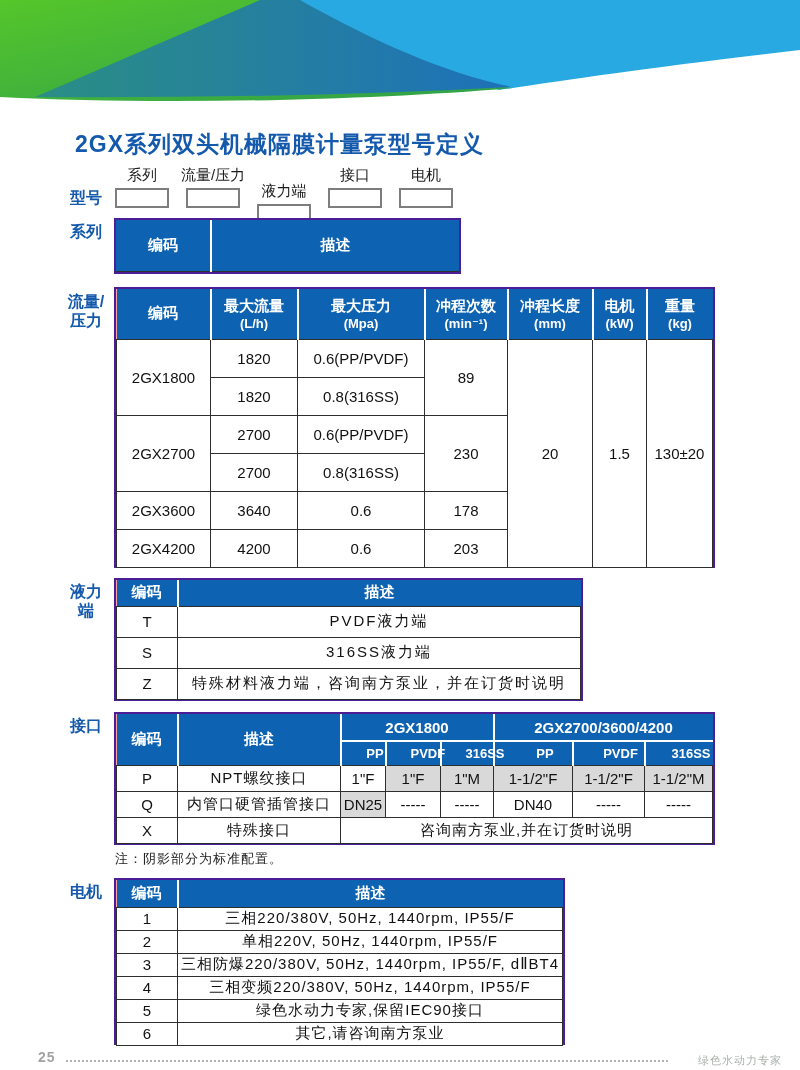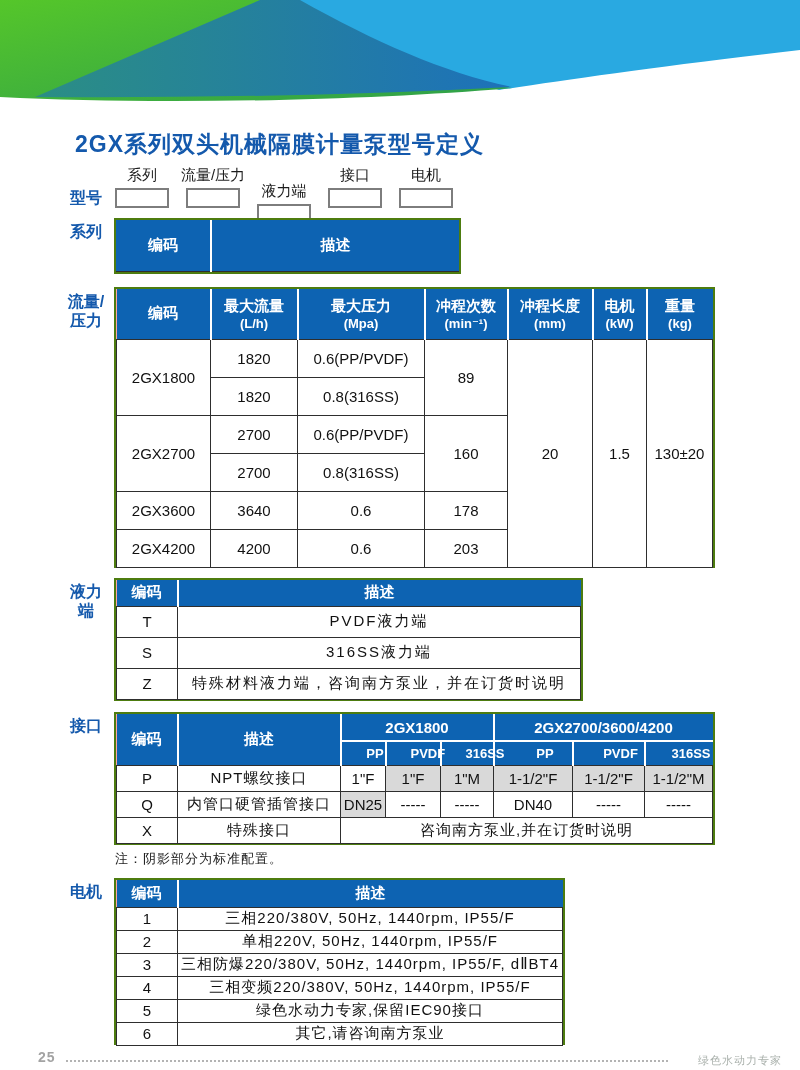"编码" .tbl-wrap { border: 2px solid #4d7c0f -> 2px solid #4c1d95 }
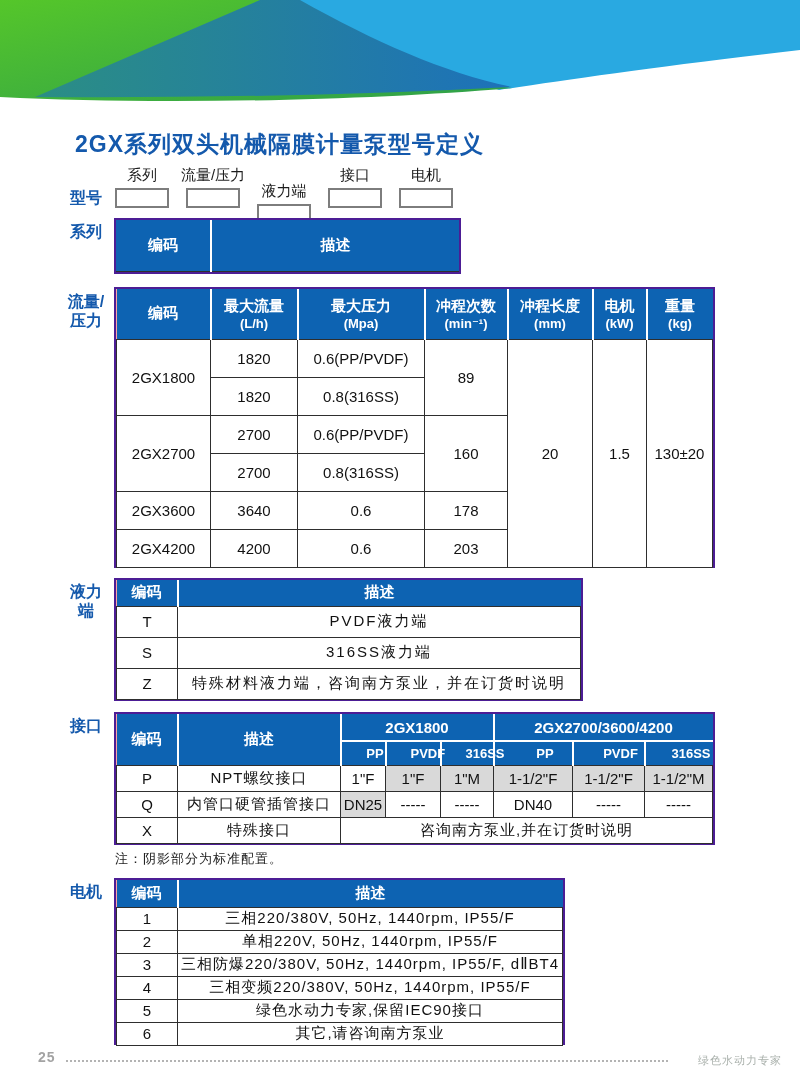"160" td { text: 160 -> 230 }
